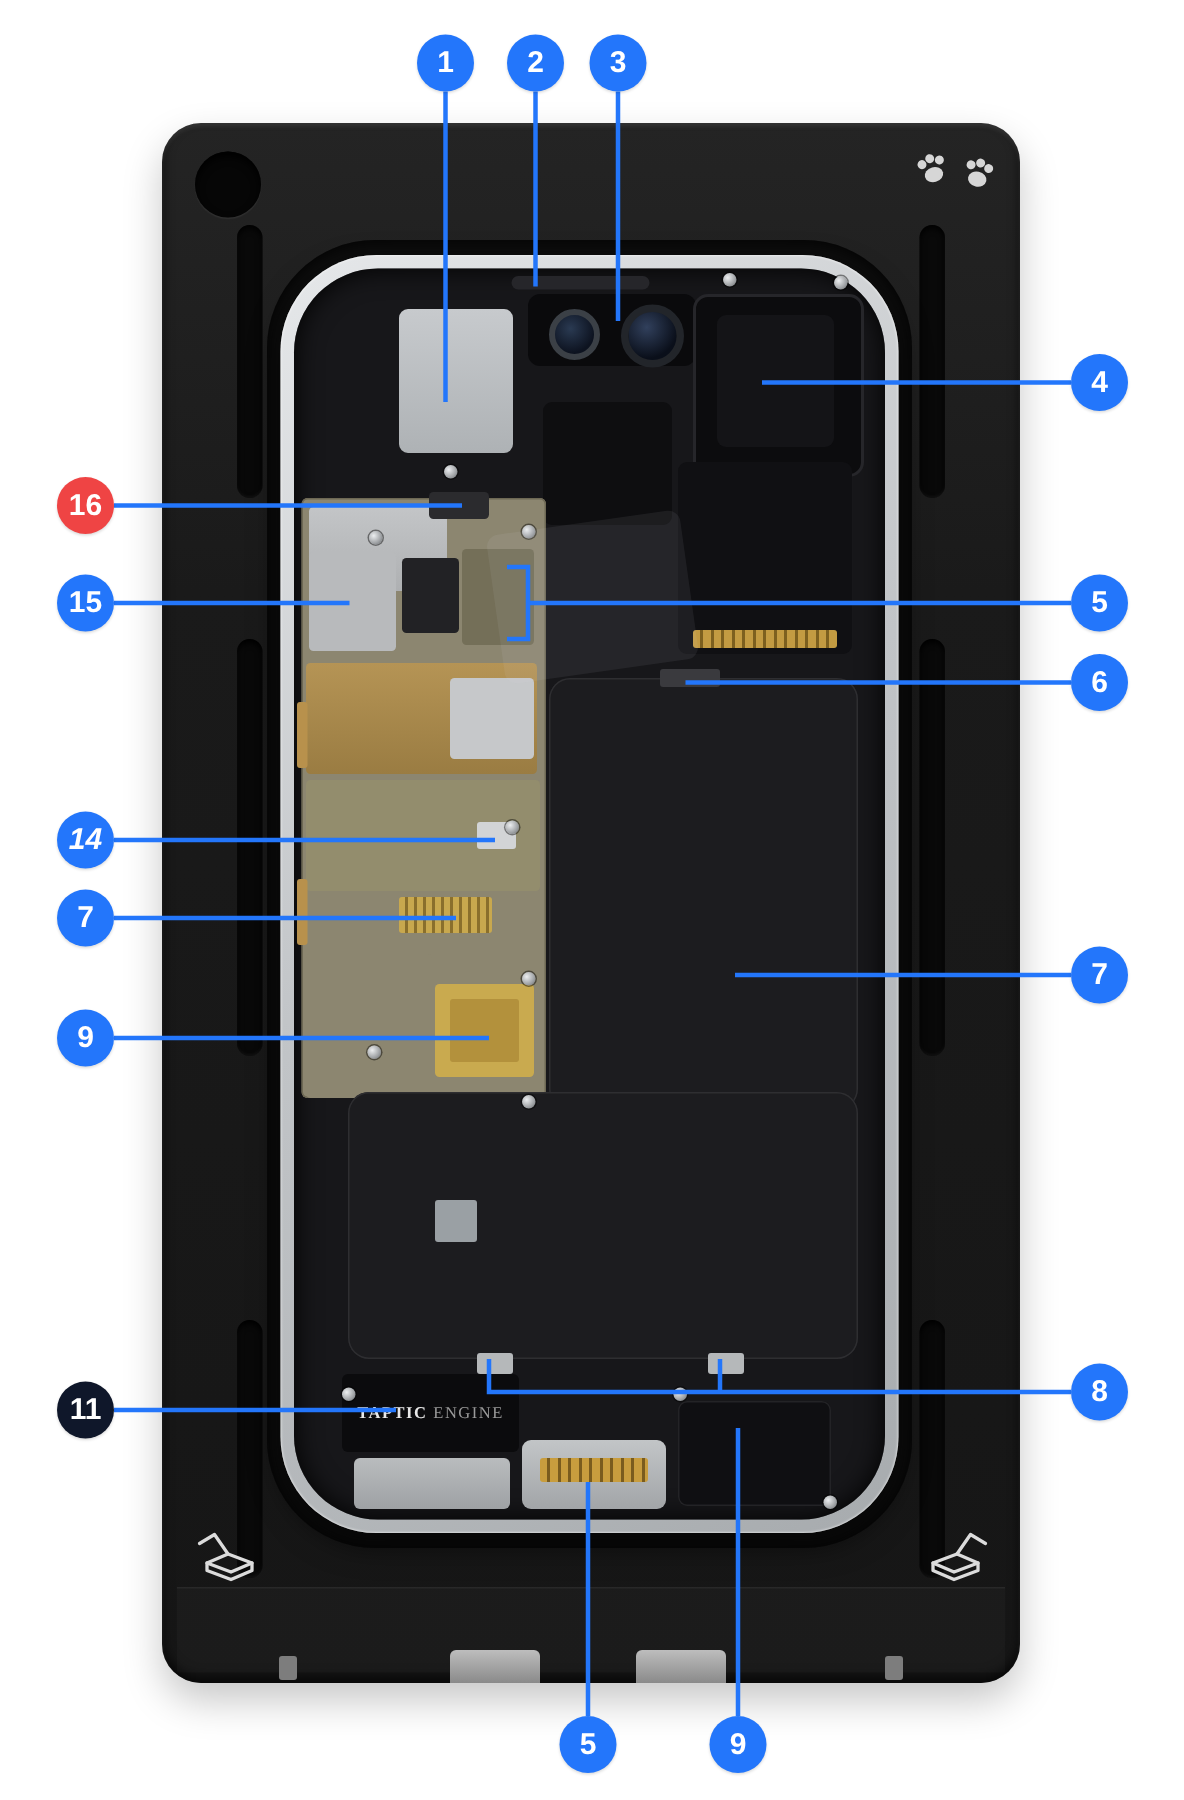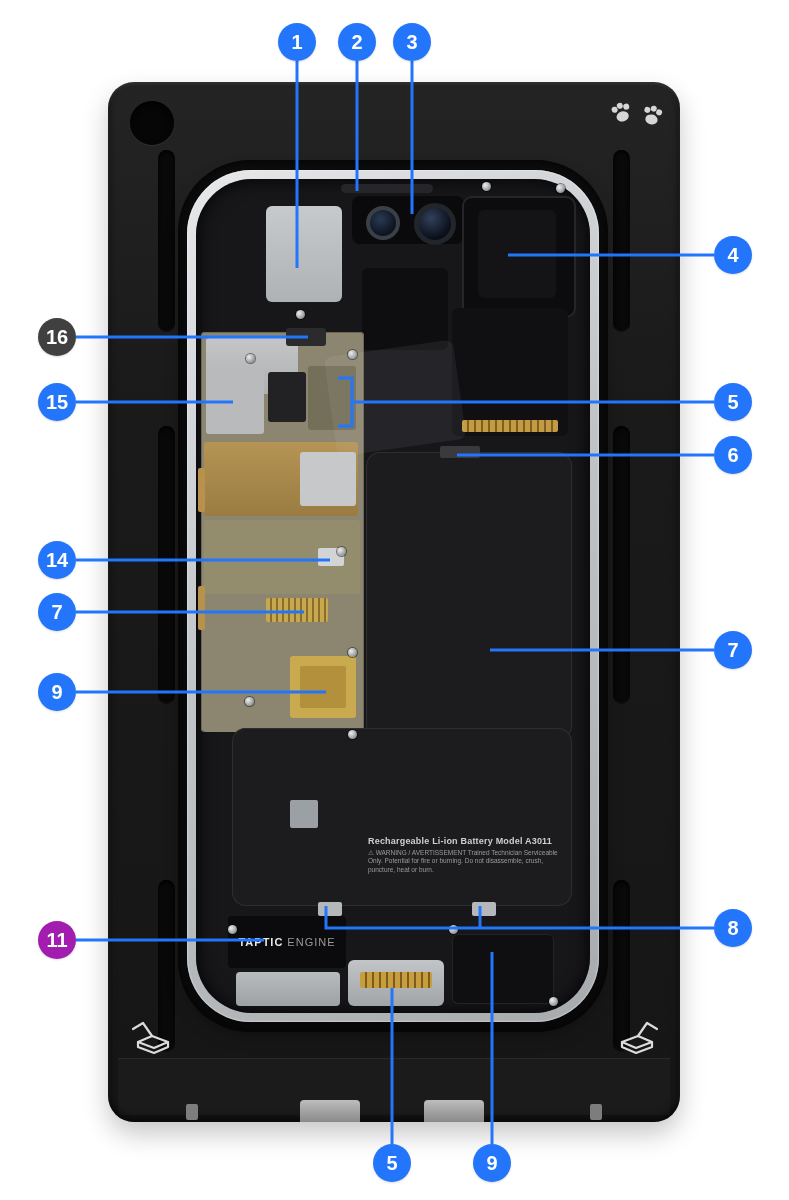"16" div.badge { background: #404040 -> #ef4444 }
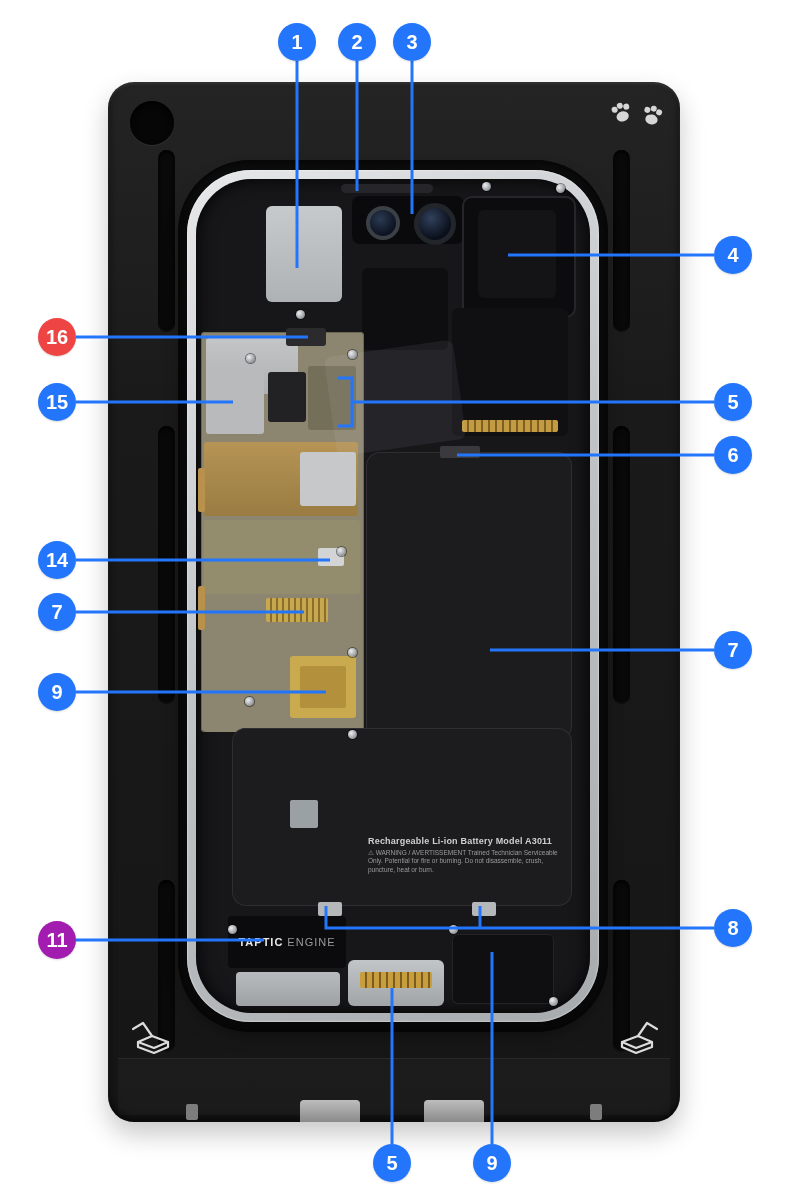"14" div.badge { font-style: none -> italic }
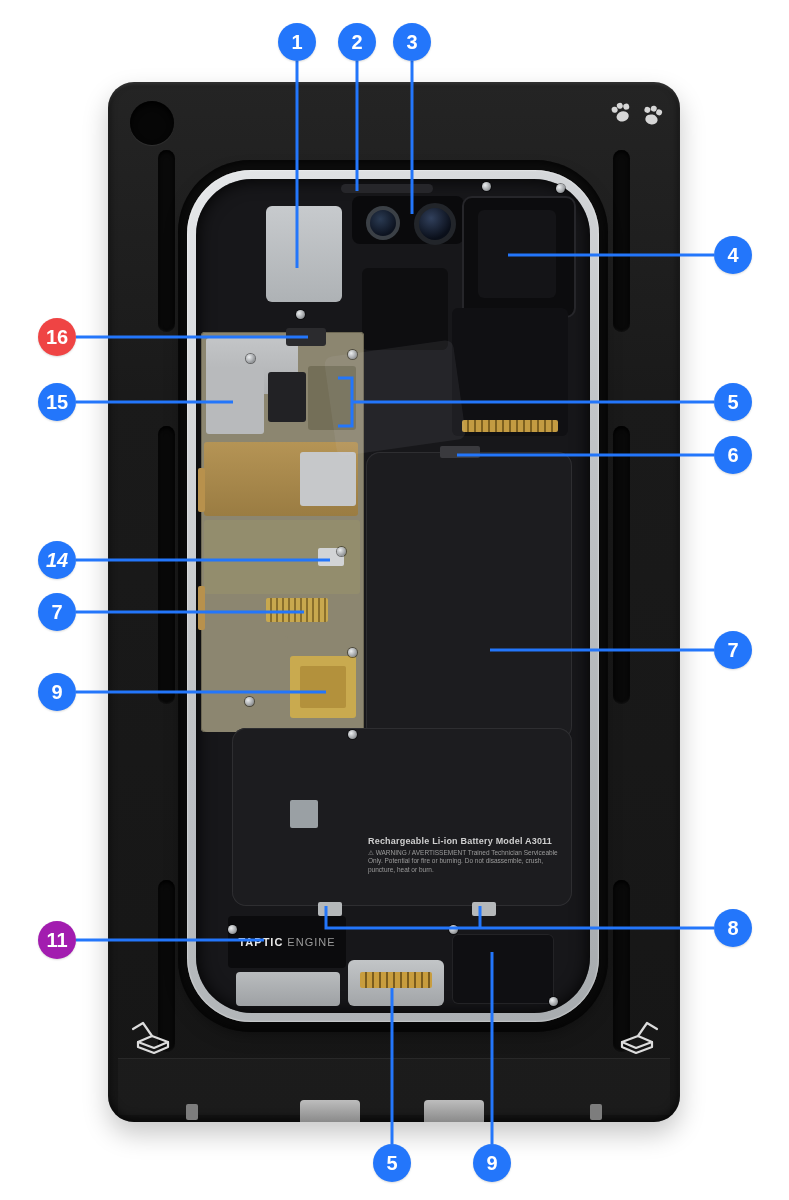"Rechargeable Li-ion Battery Model A3011" div.comp { html: <div> <div>Rechargeable Li-ion Battery Model A3011</div> <div>⚠ WARNING / AVERTISSEMENT Trained Technician Serviceable Only. Potential for fire or burning. Do not disassemble, crush, puncture, heat or burn.</div> </div> -> none }
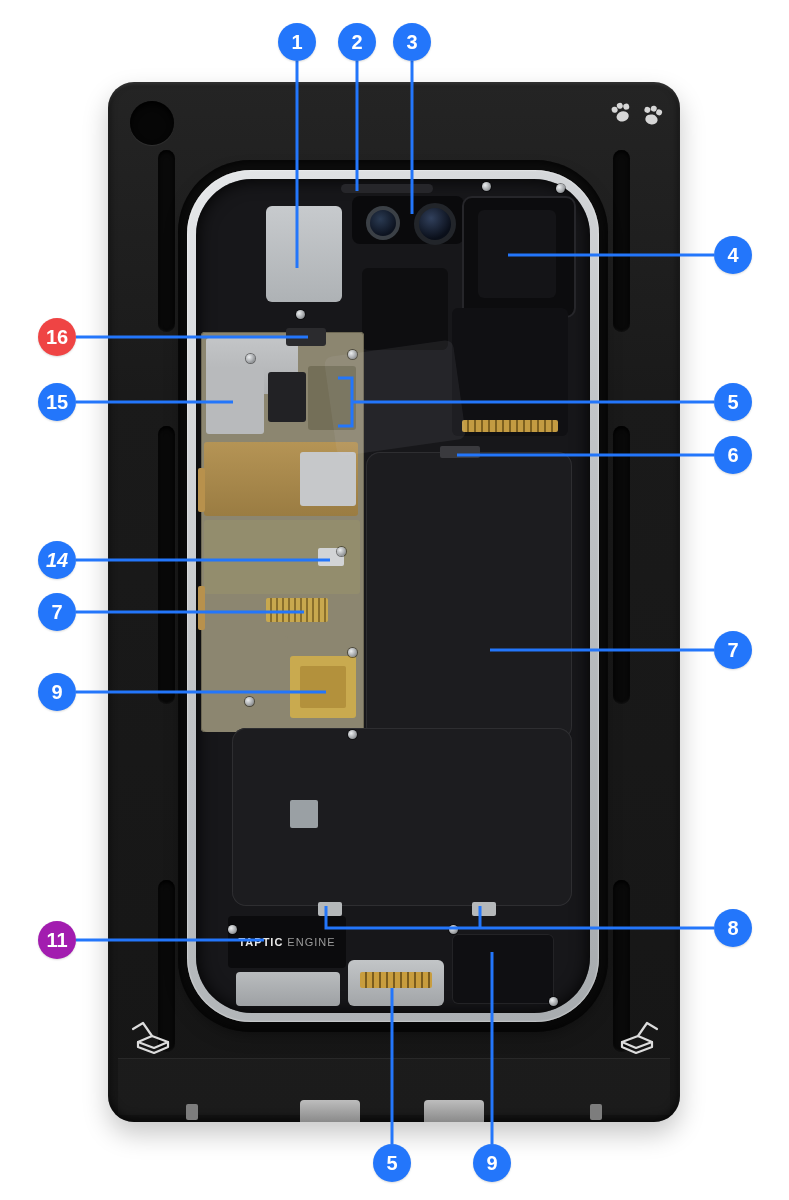"11" div.badge { background: #a21caf -> #0f172a }
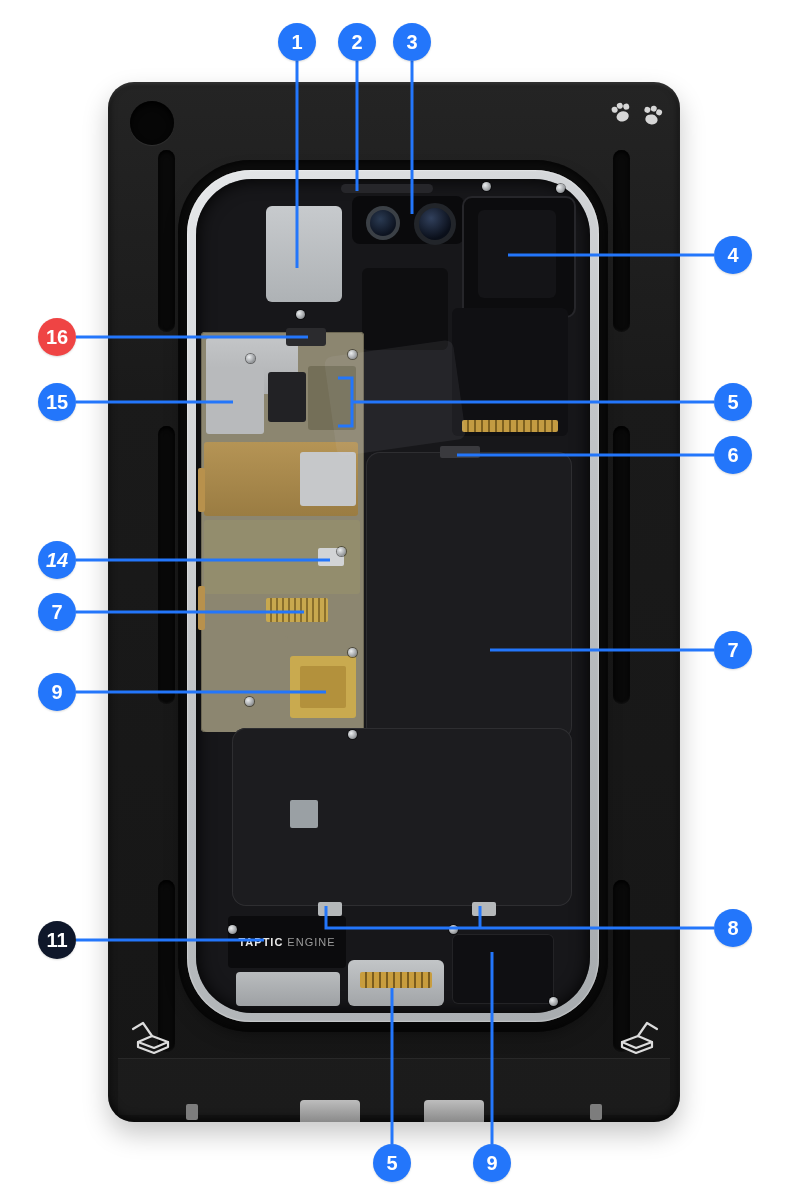"TAPTIC ENGINE" .taptic-label { font-family: none -> Liberation Serif, serif }
